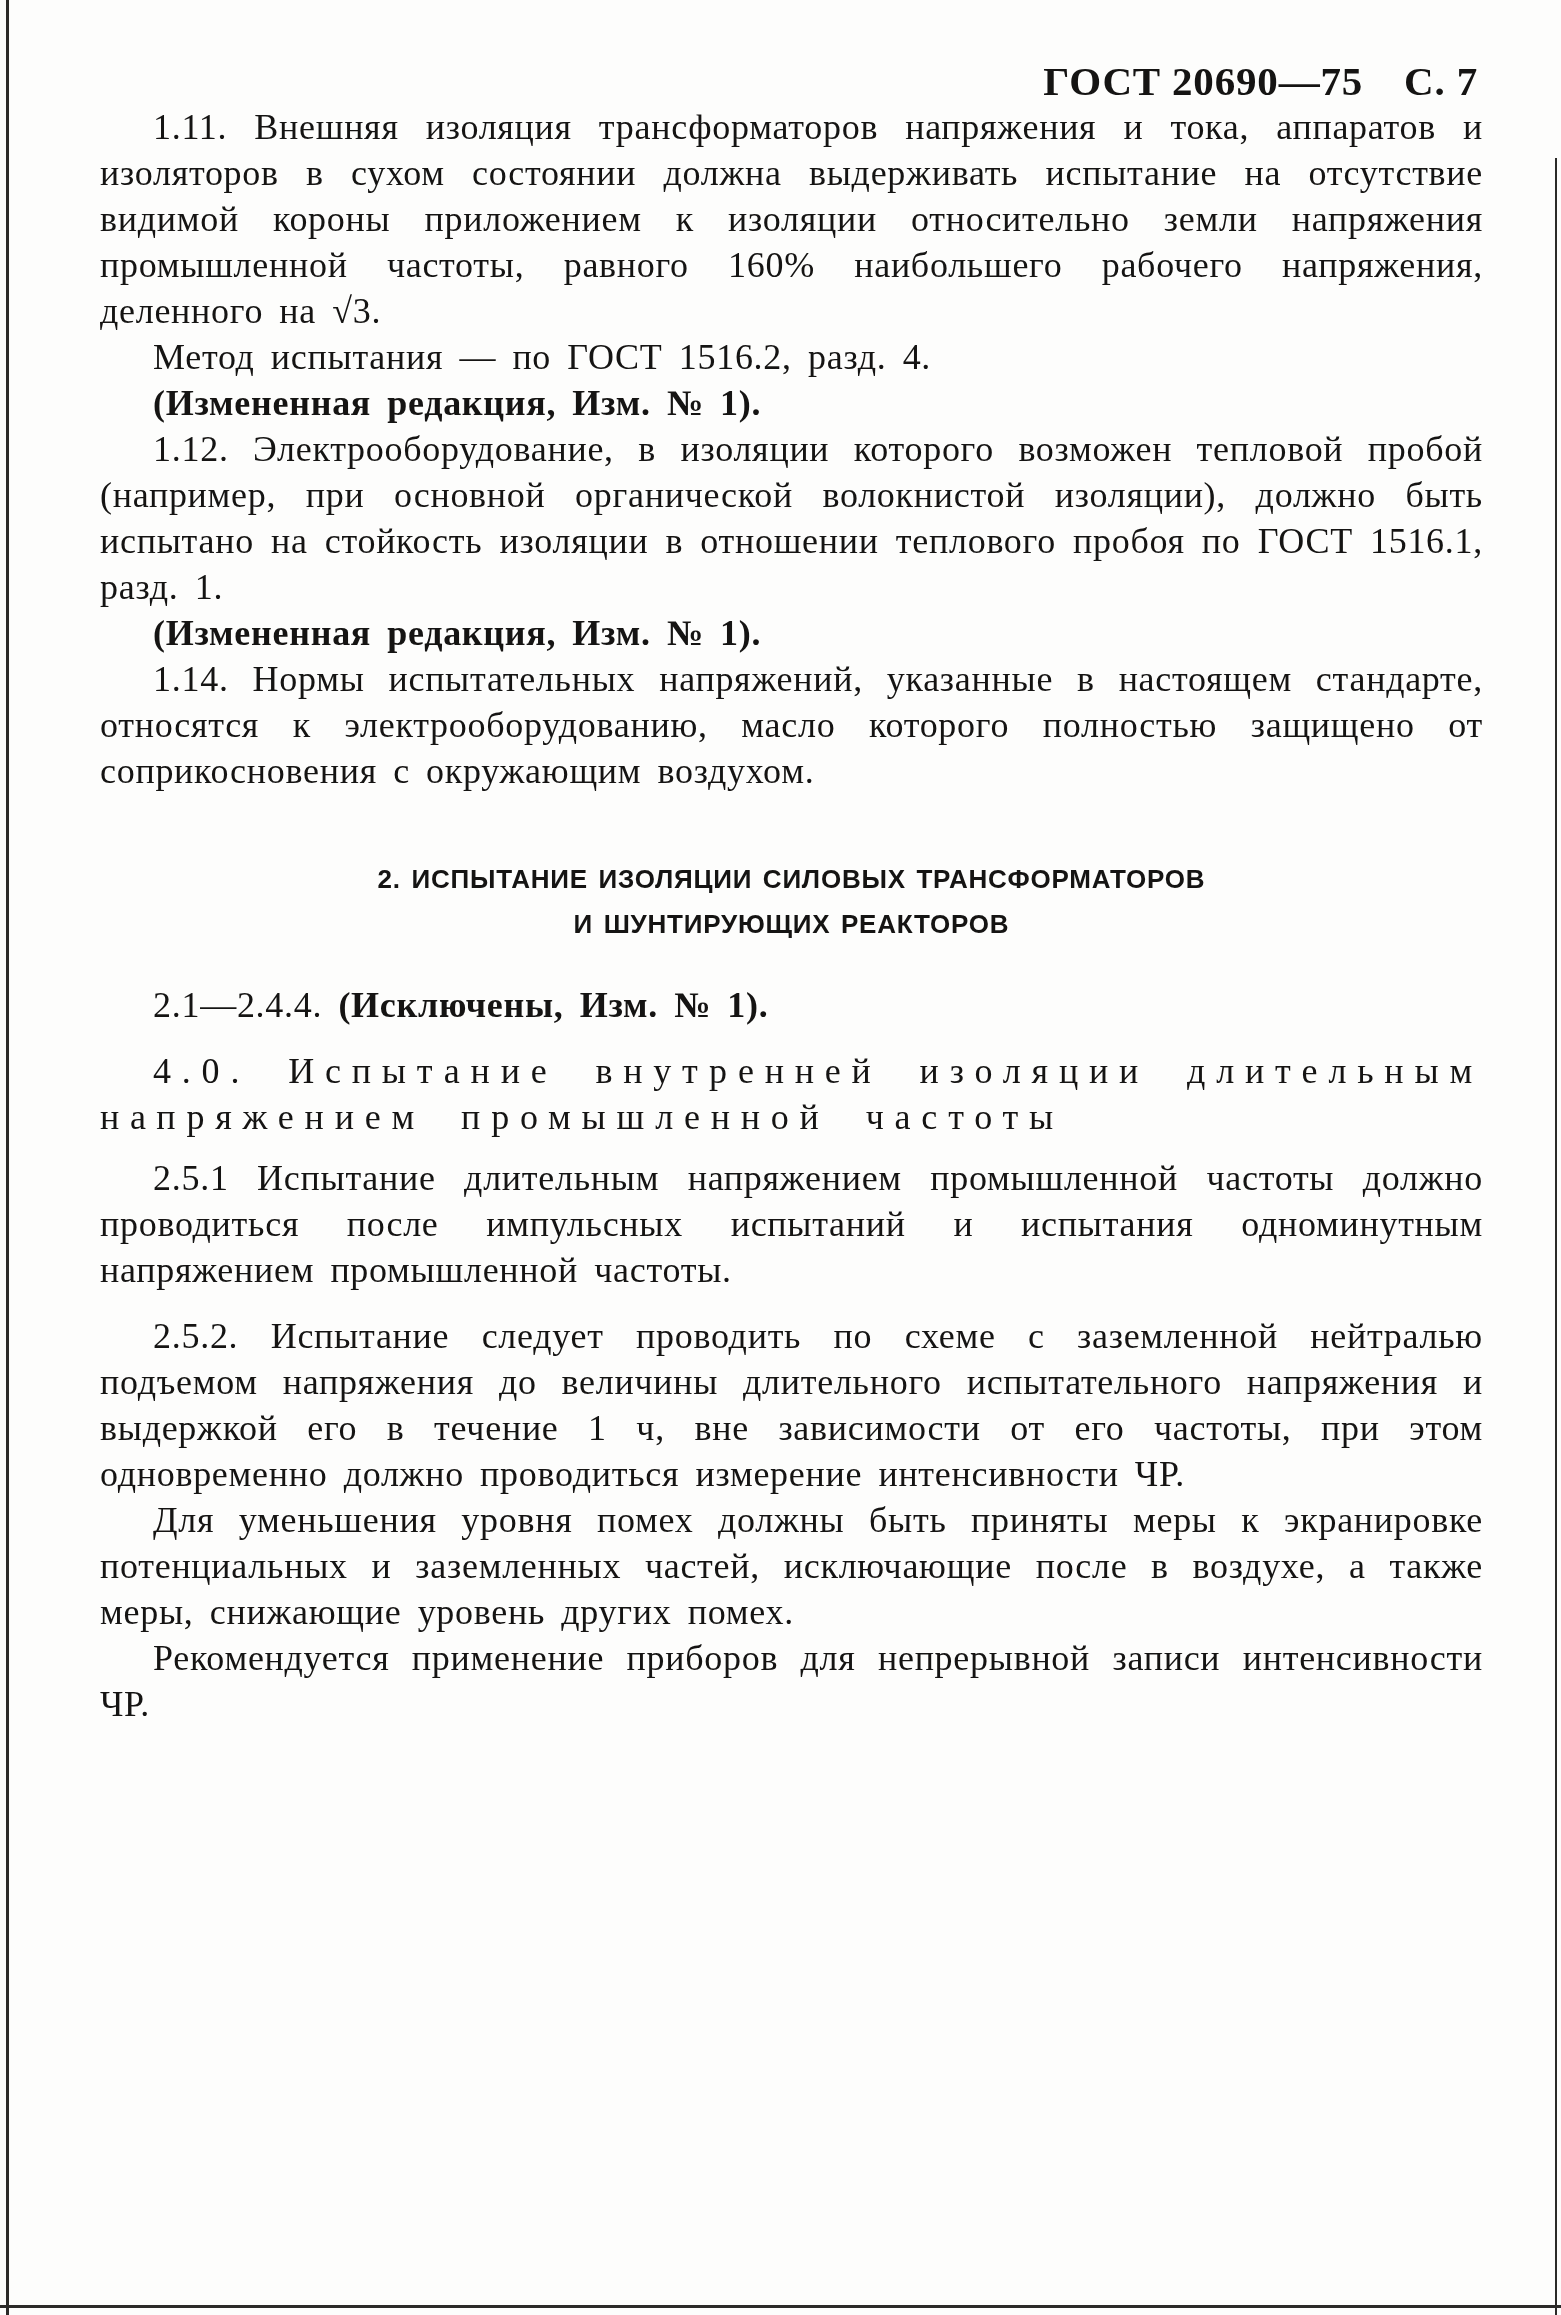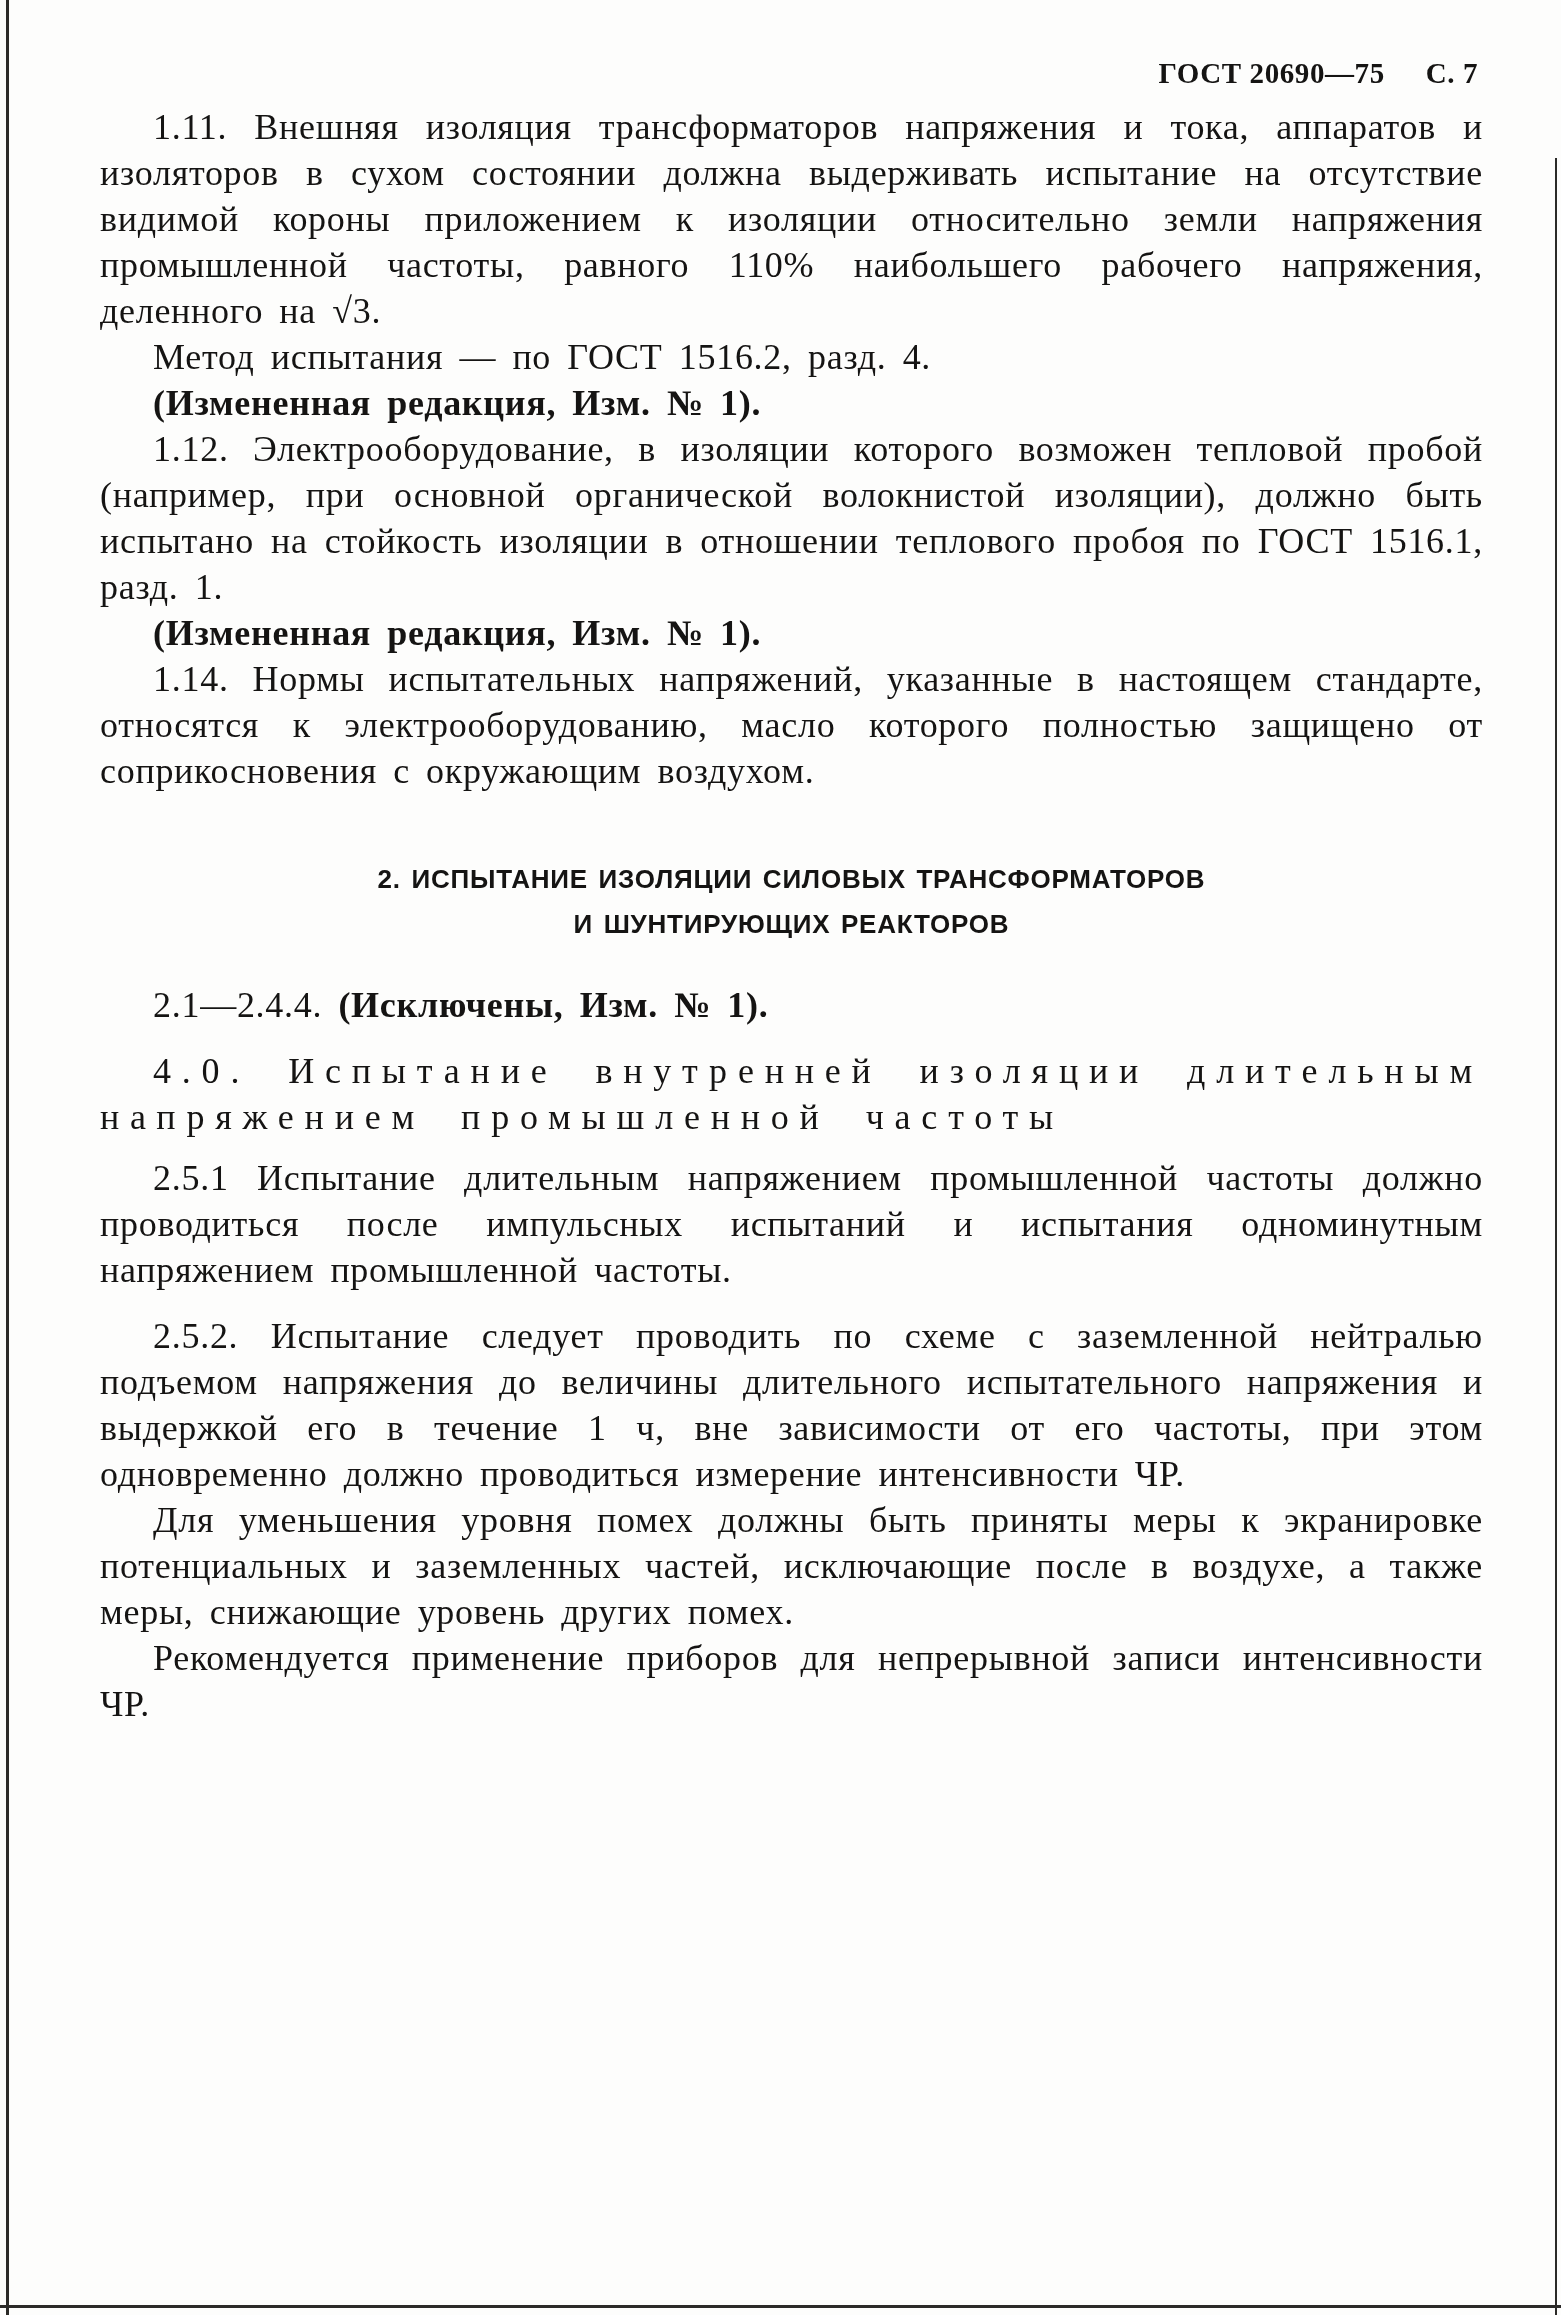"ГОСТ 20690—75 С. 7" .header { font-size: 29px -> 41px }
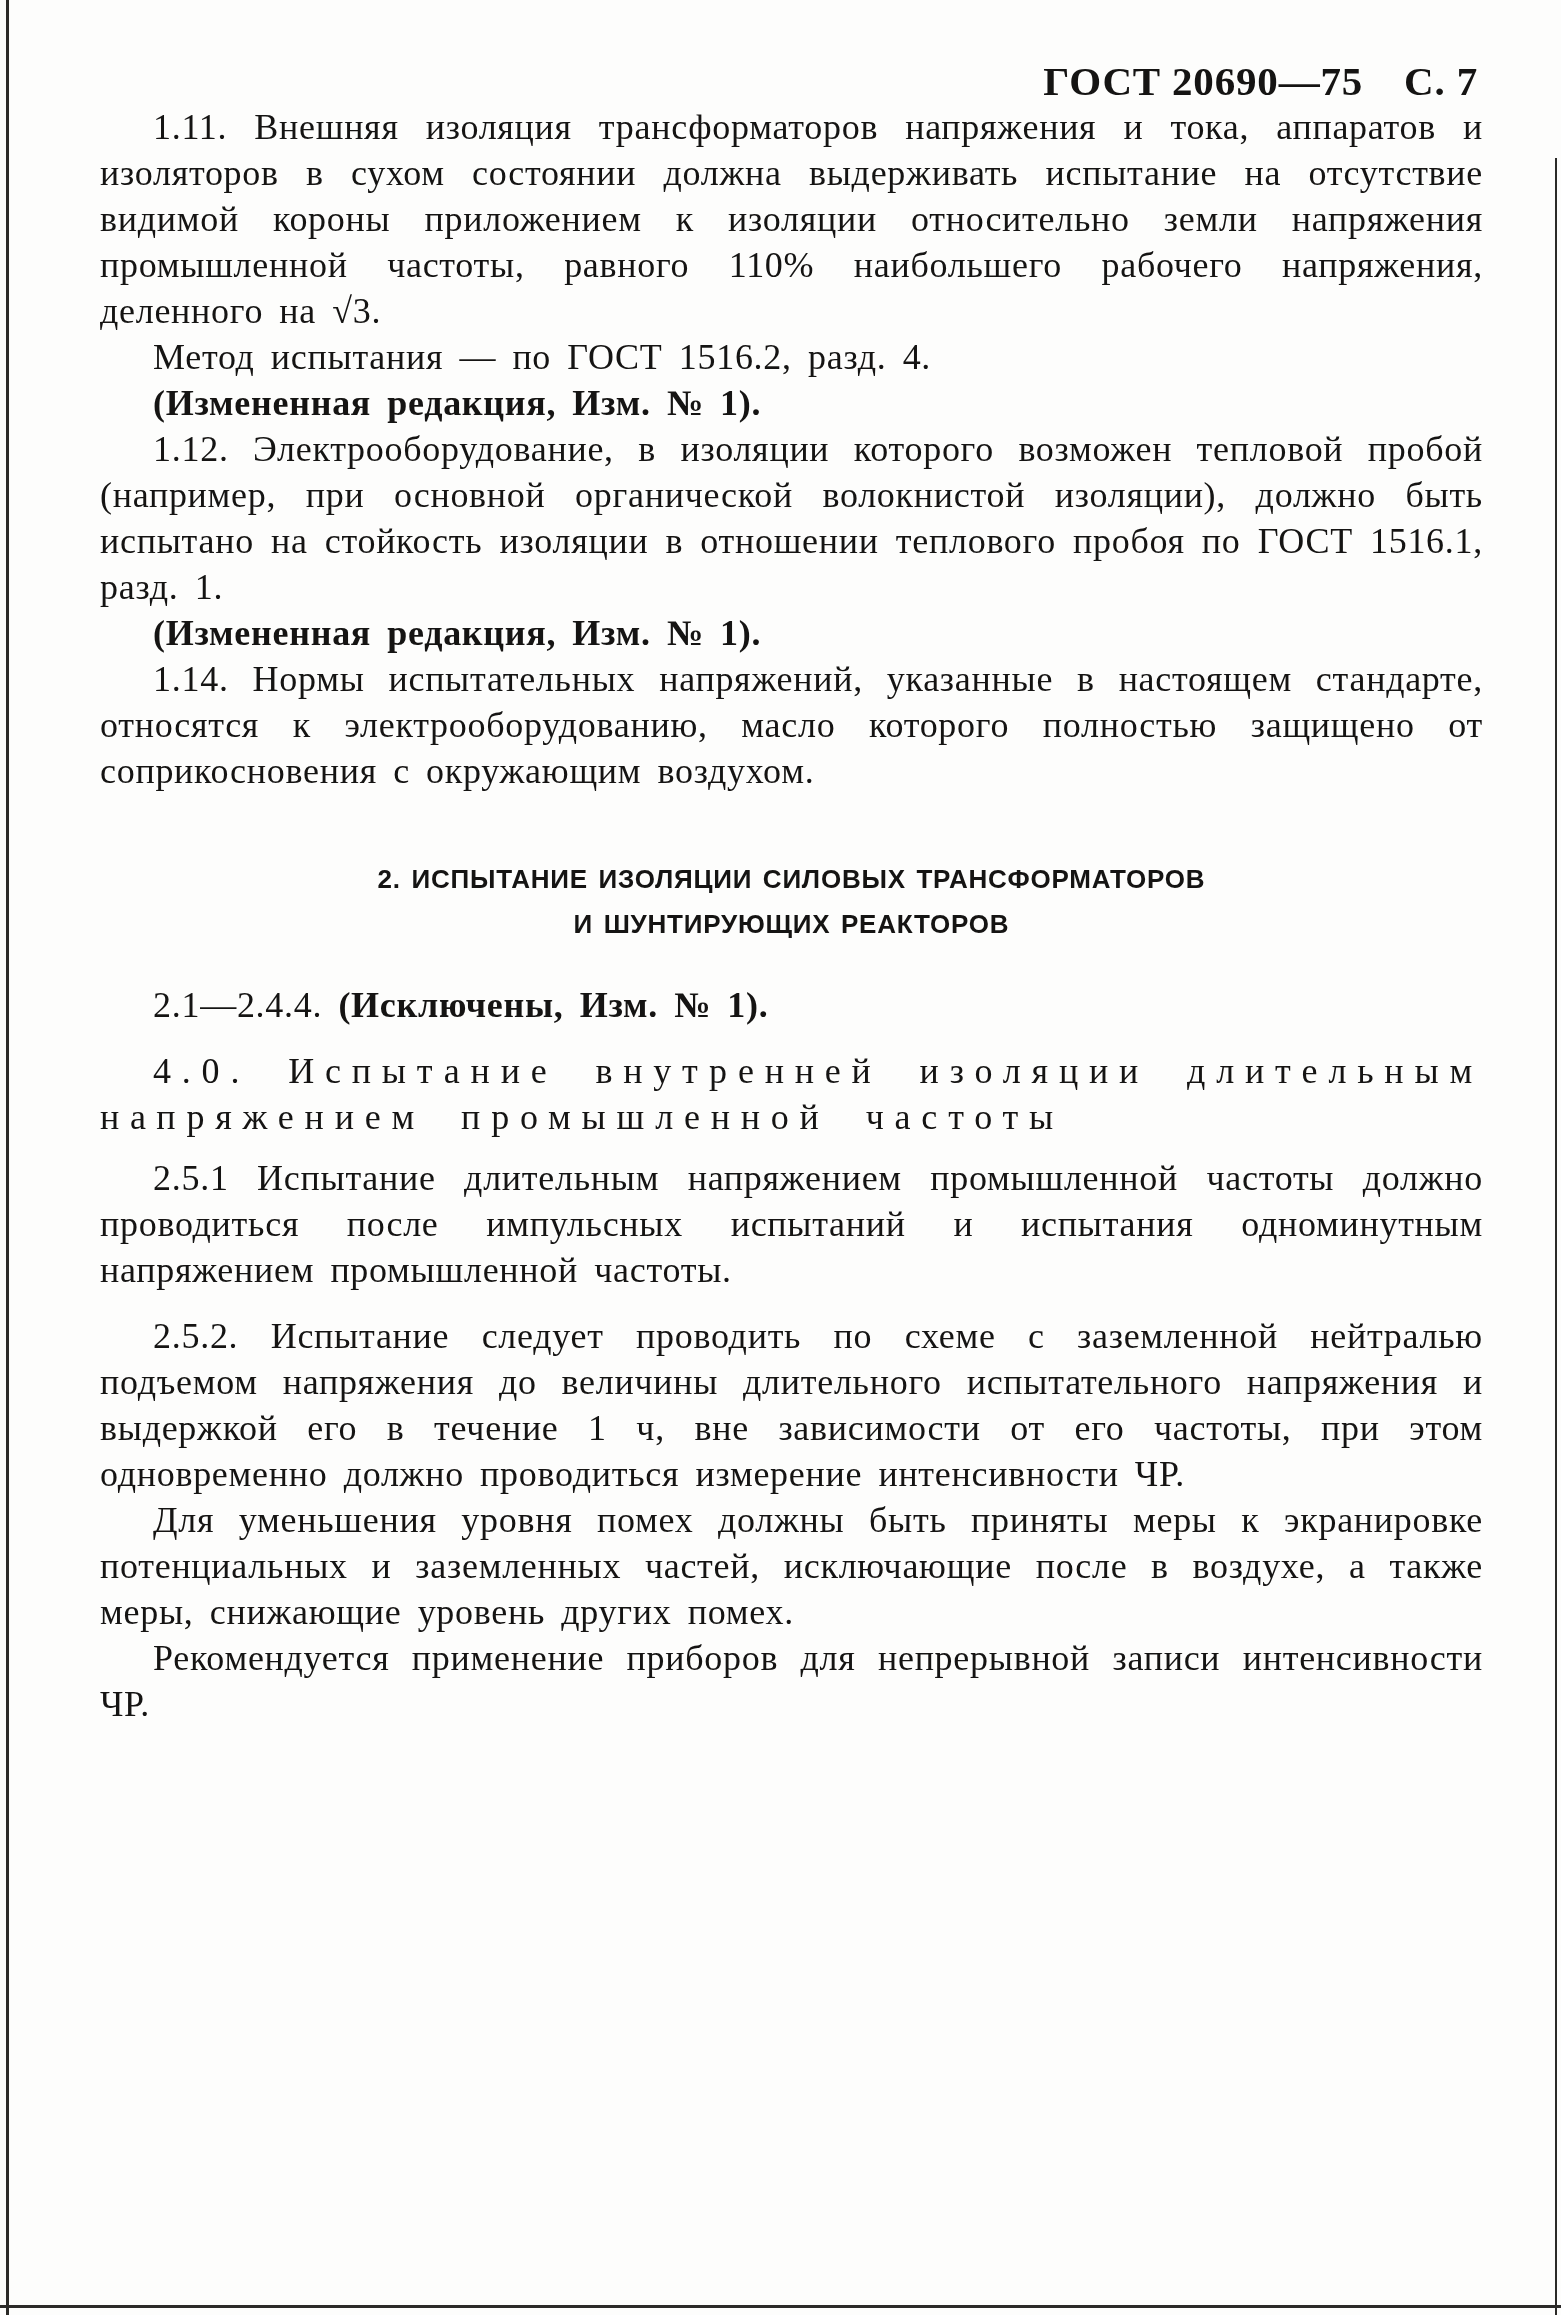"1.11. Внешняя изоляция трансформаторов" p.para { text: 110% -> 160% }
